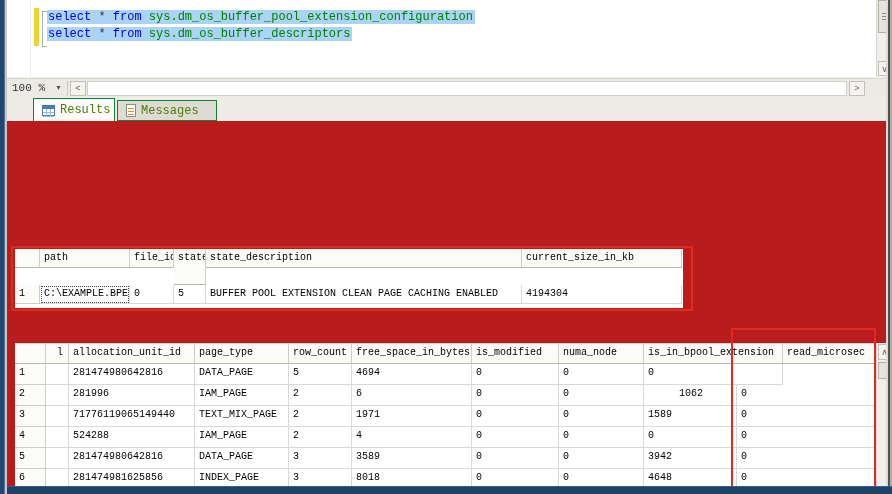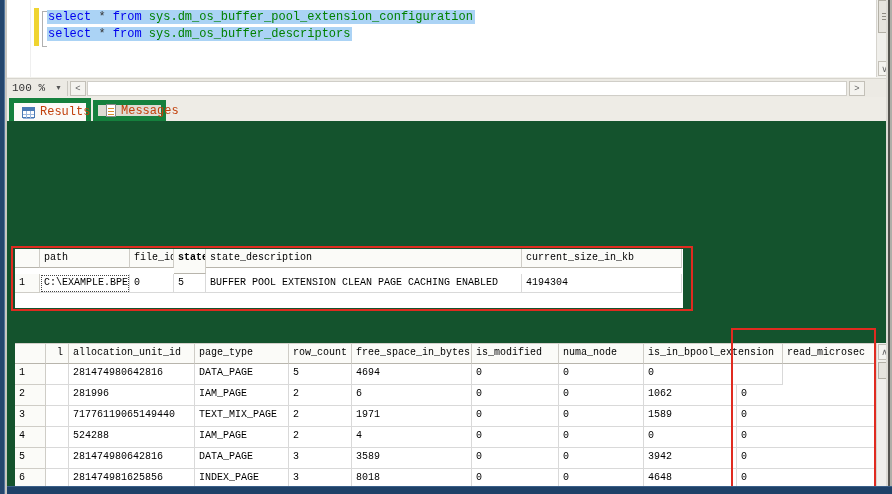"Results" .tab { border: 5px solid #15803d -> 1px solid #15803d; color: #c2410c -> #4d7c0f; margin-left: none -> 24px }
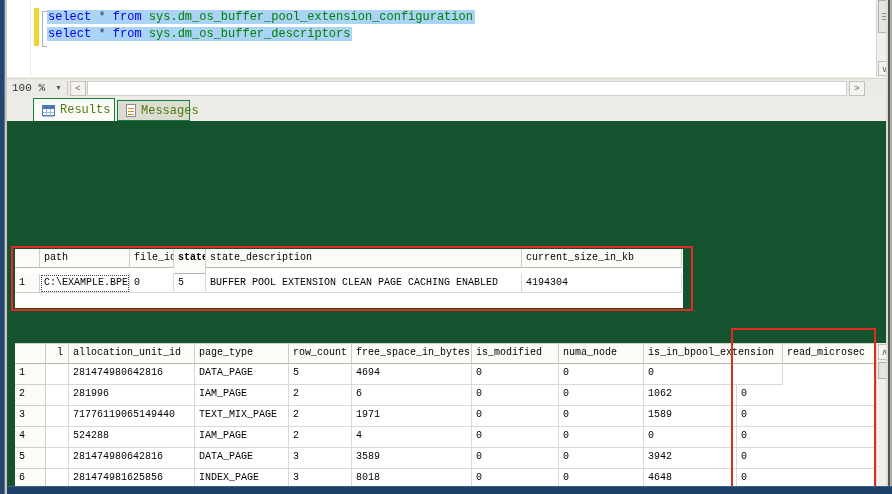"Messages" .tab-messages { width: 73px -> 100px }
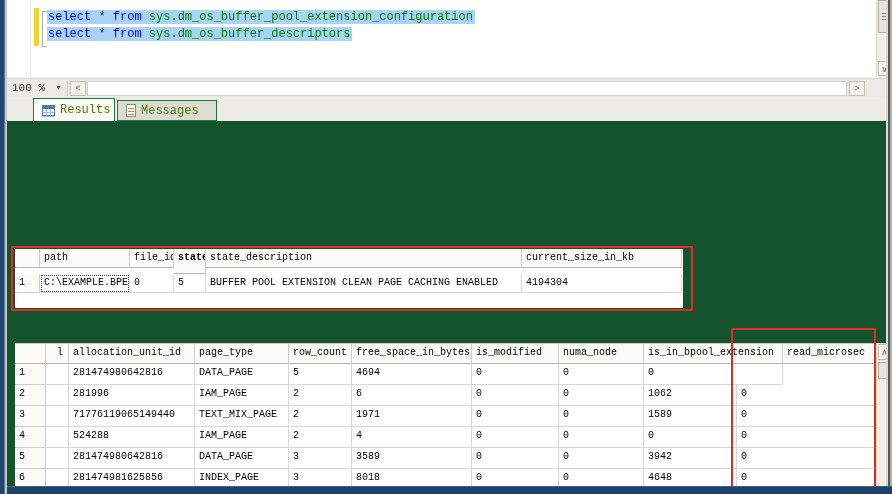"path" .results-pane { background: #14532d -> #b91c1c }
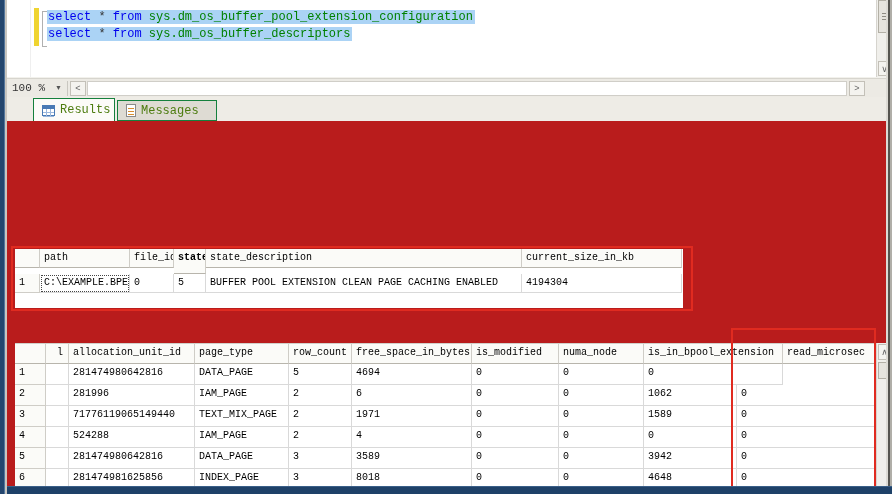"state" div.gcell { font-weight: bold -> none; height: 25px -> 36px }
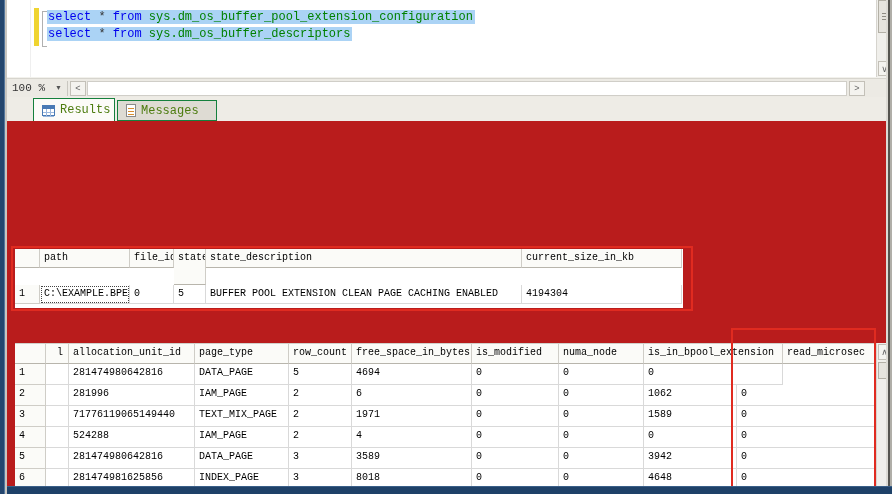"1062" div.gcell { text-align: none -> center }
